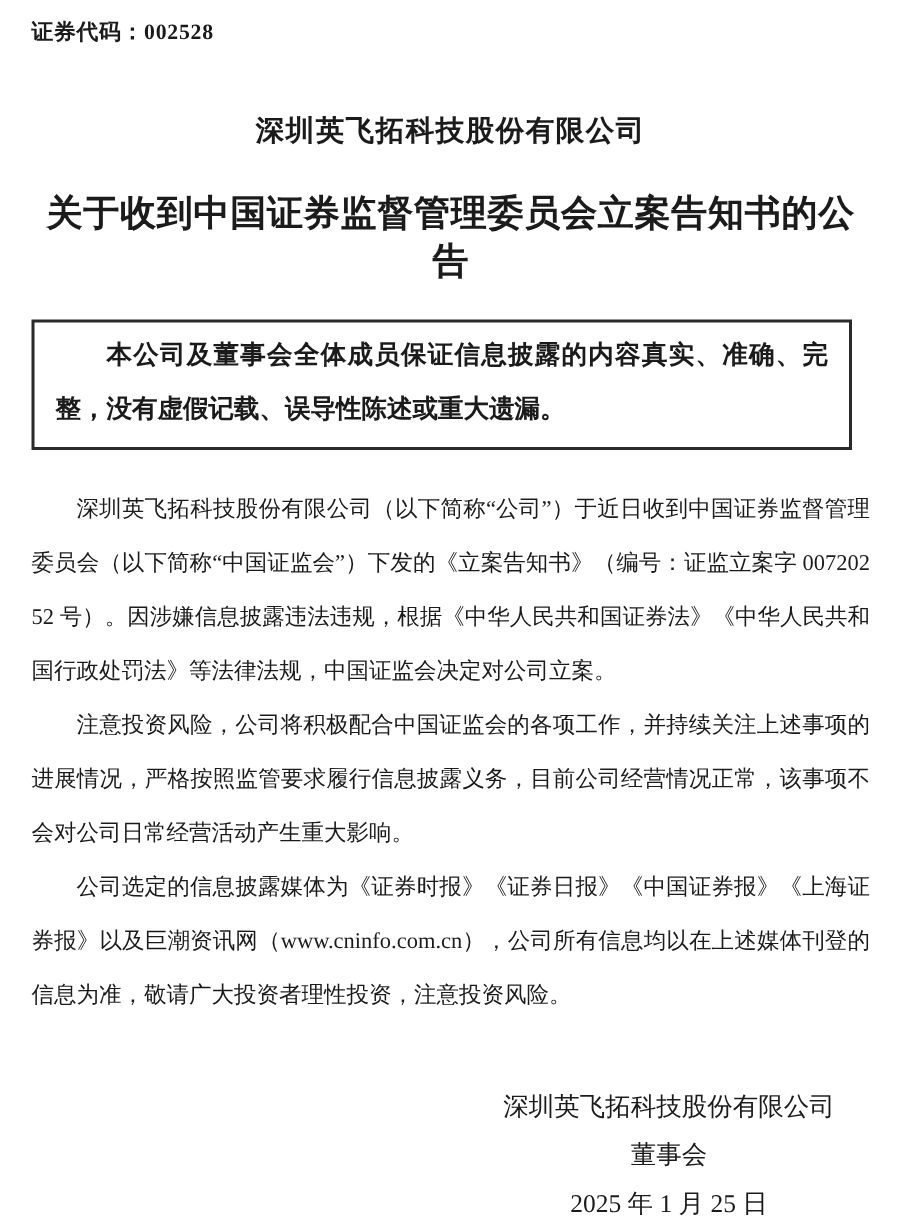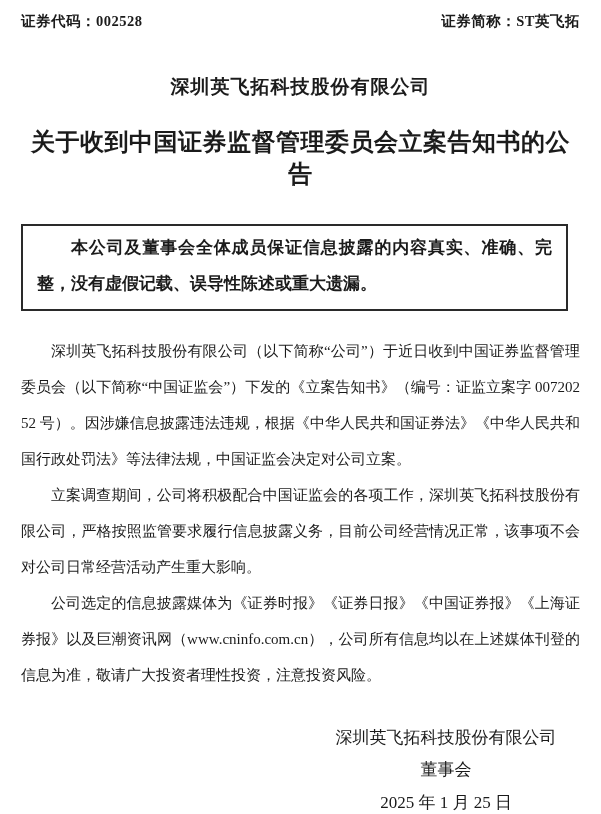"证券简称：ST英飞拓" span { html: <span>证券简称：ST英飞拓</span> -> none }
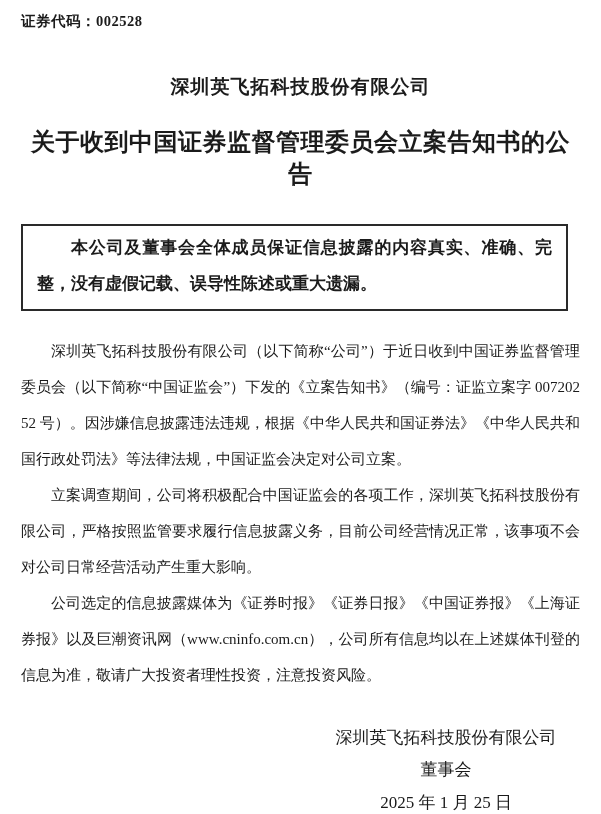"本公司及董事会全体成员保证信息披露的内容真实、准确、完整，没有虚假记载、误导性陈" .statement-box { margin: 34px 12px 0 0 -> 23px 12px 0 0 }
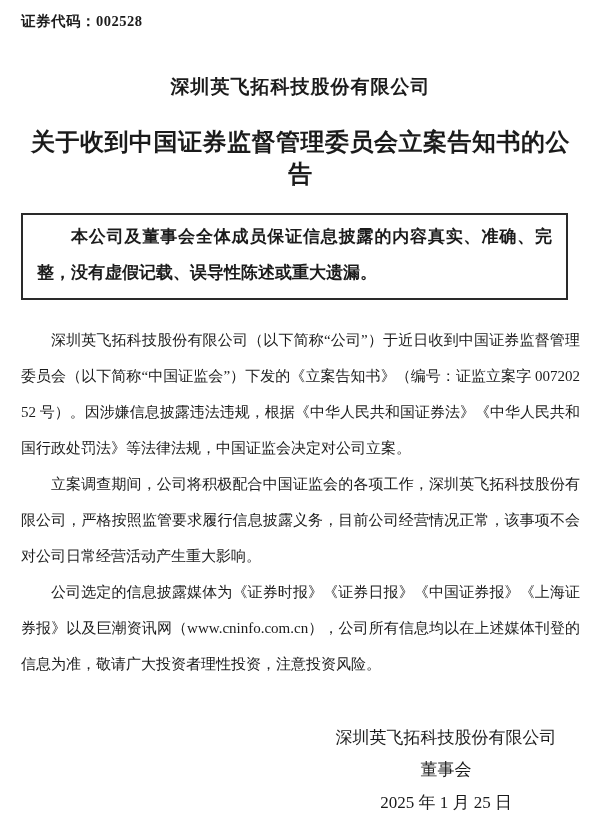"立案调查期间，公司将积极配合中国证监会的各项工作，深圳英飞拓科技股份有限公司，严" p { text: 立案调查期间，公司将积极配合中国证监会的各项工作，深圳英飞拓科技股份有限公司 -> 注意投资风险，公司将积极配合中国证监会的各项工作，并持续关注上述事项的进展情况 }
